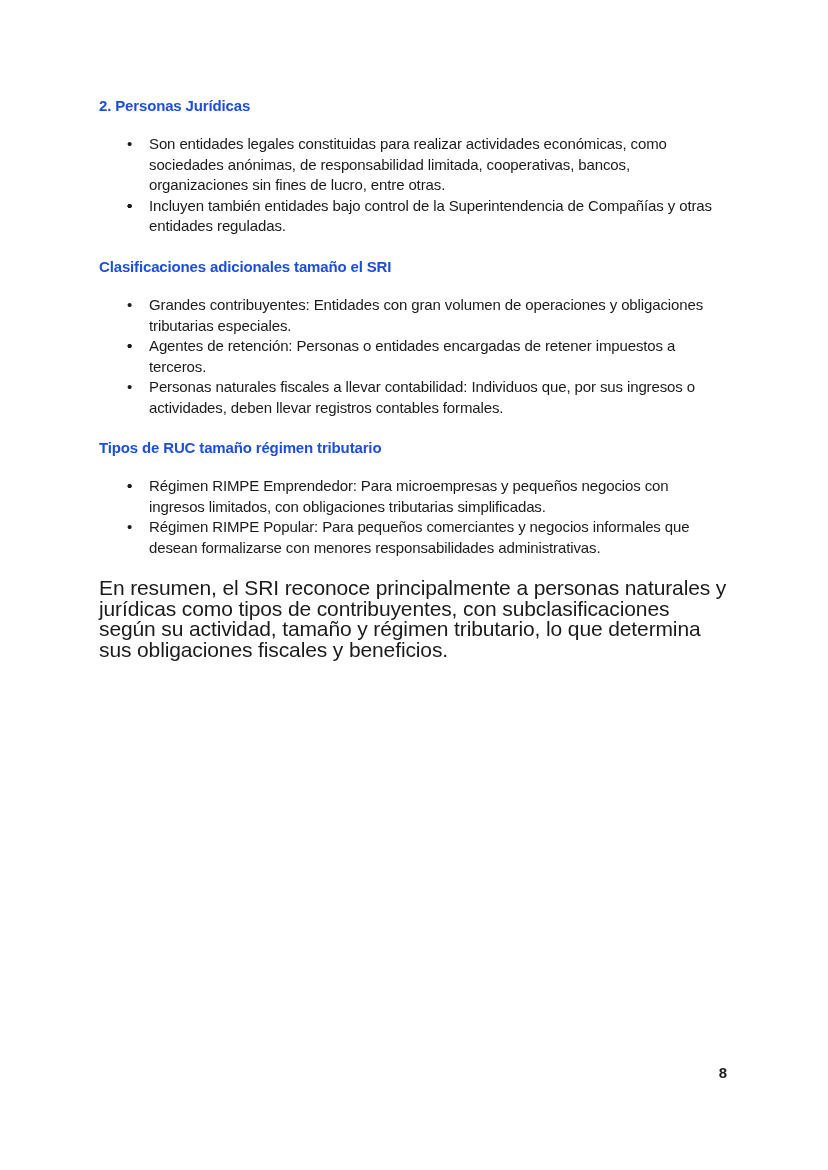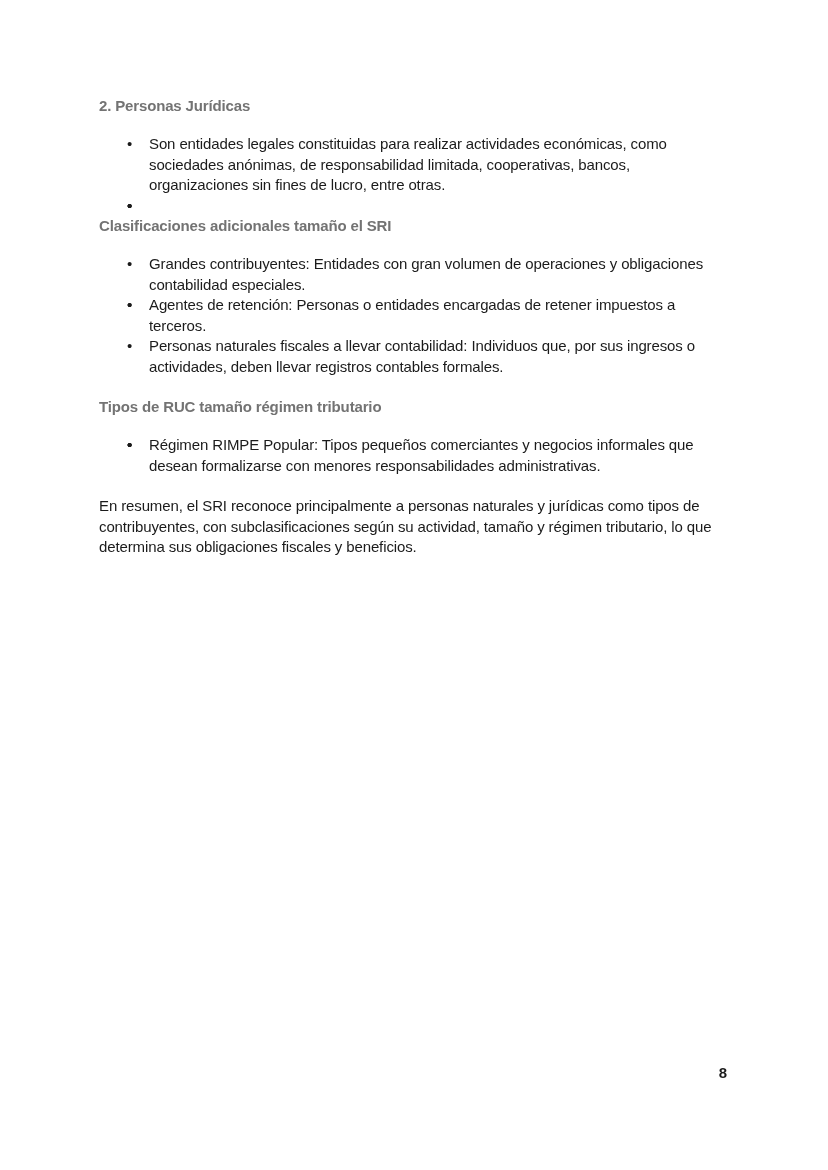"2. Personas Jurídicas" h2.section-heading { color: #737373 -> #1d4ed8 }
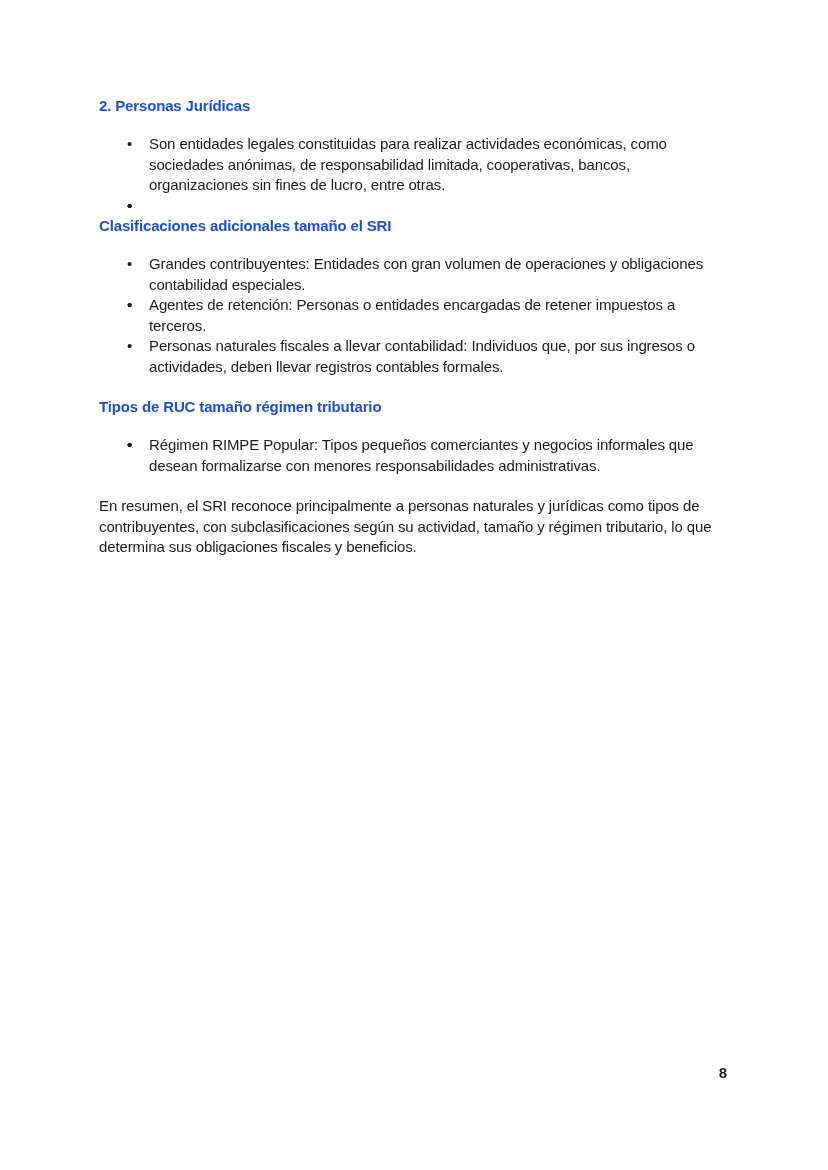"Incluyen también entidades bajo control" span { html: none -> <span>Incluyen también entidades bajo control de la Superintendencia de Compañías y otras entidades reguladas.</span> }
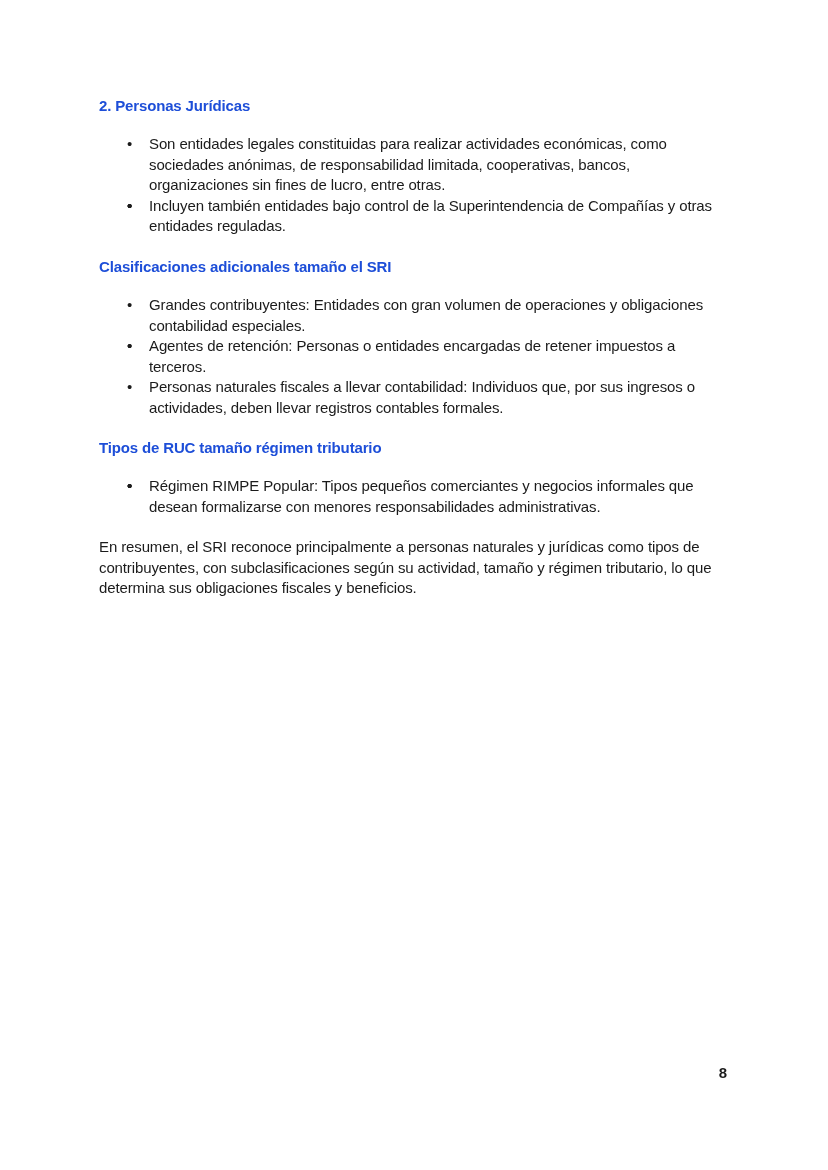"Grandes contribuyentes: Entidades con" span { text: contabilidad -> tributarias }
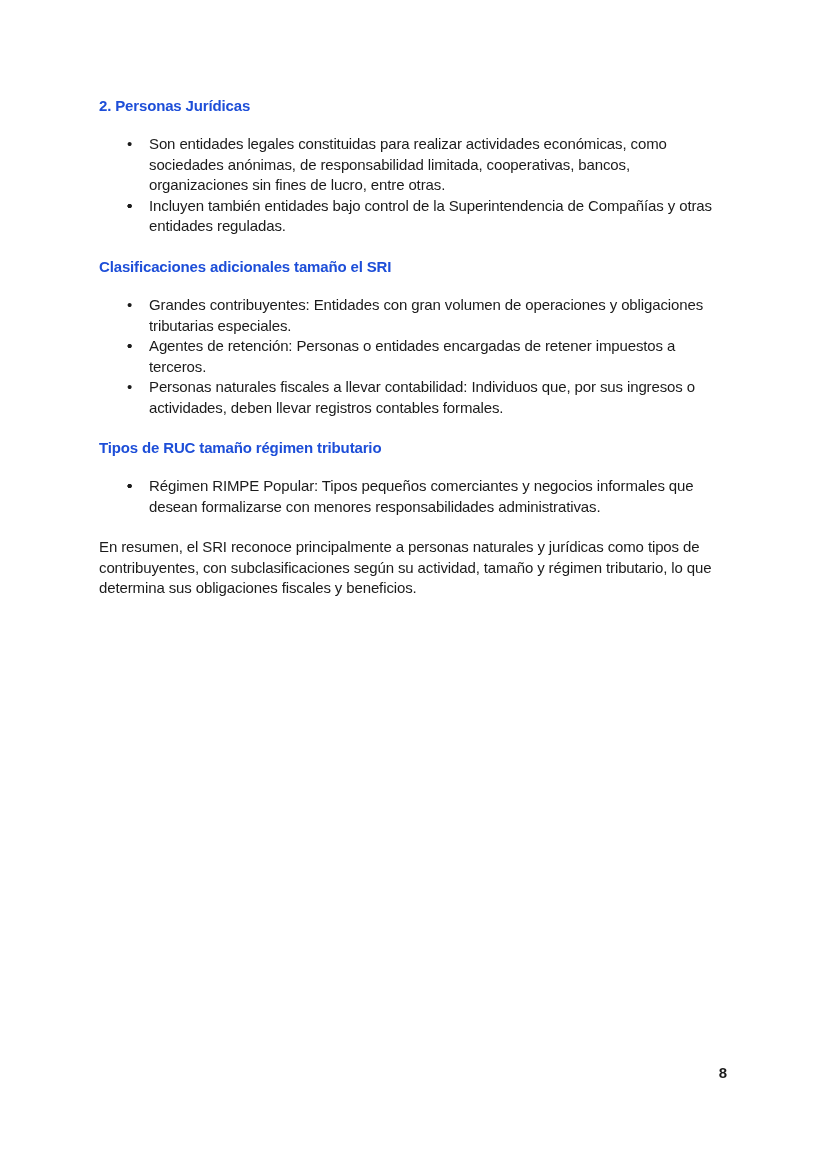"Régimen RIMPE Emprendedor: Para" span { html: none -> <span>Régimen RIMPE Emprendedor: Para microempresas y pequeños negocios con ingresos limitados, con obligaciones tributarias simplificadas.</span> }
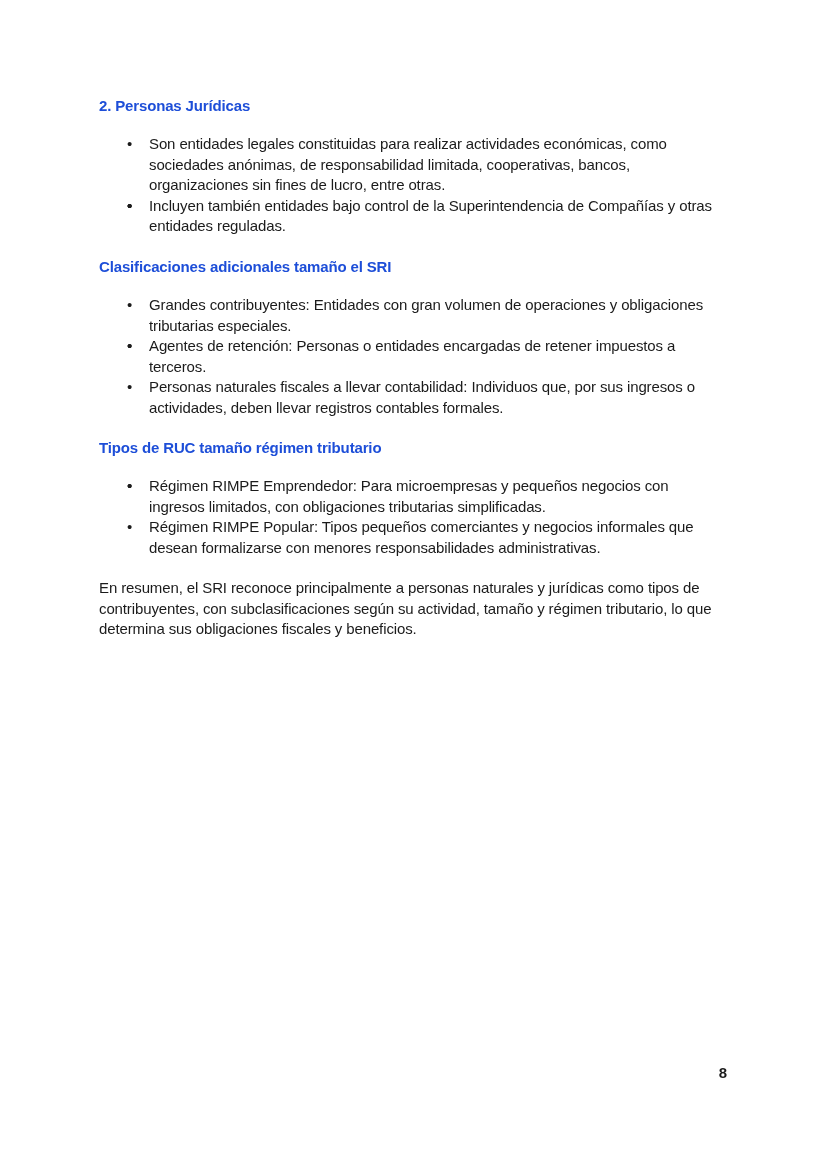"Régimen RIMPE Popular: Tipos pequeños" span { text: Tipos -> Para }
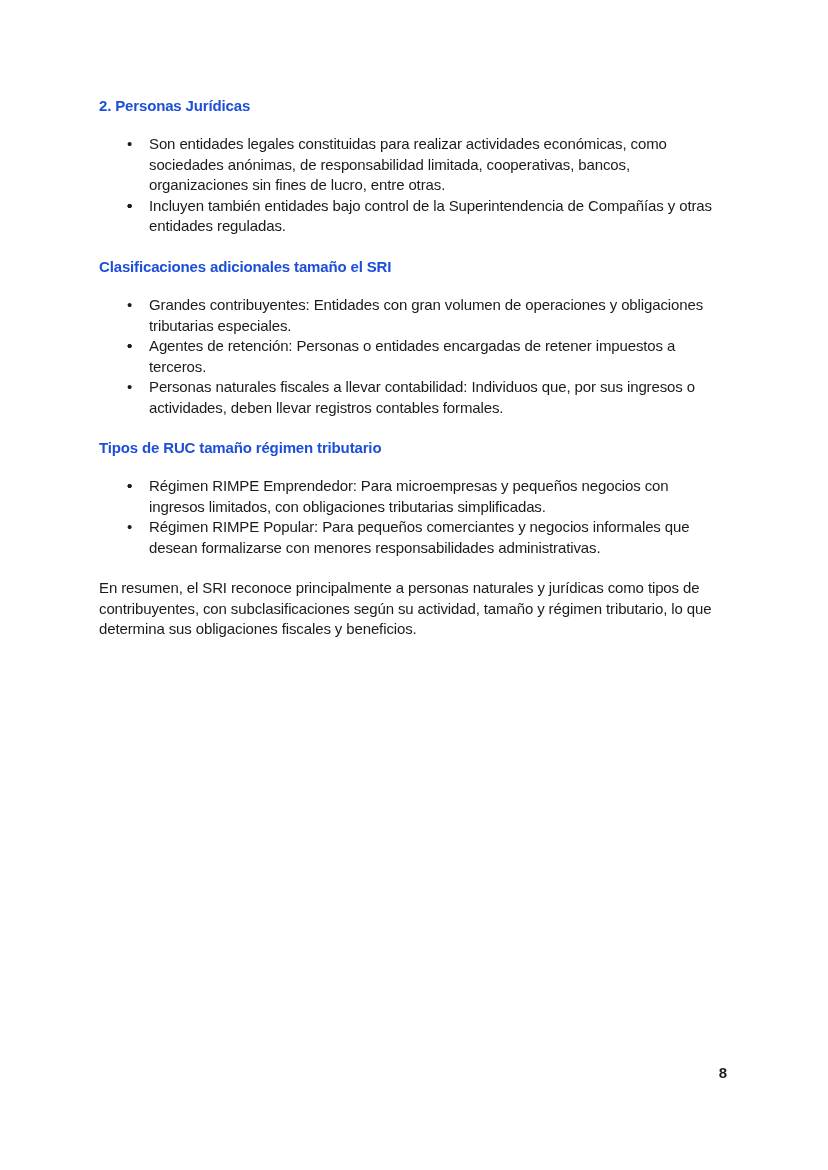"En resumen, el SRI reconoce" .body-paragraph { font-size: 15px -> 21px }
